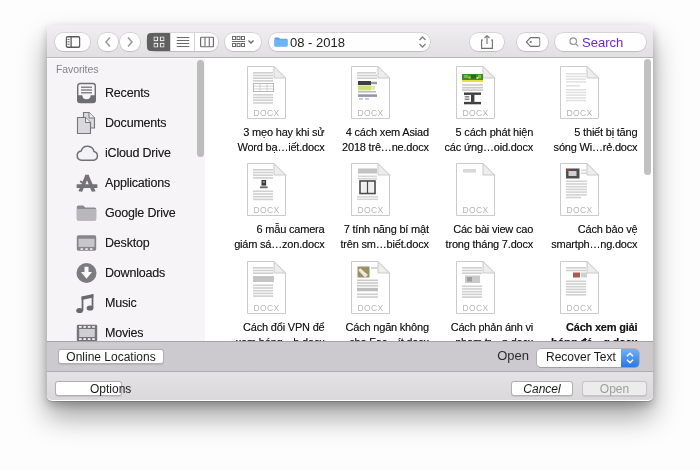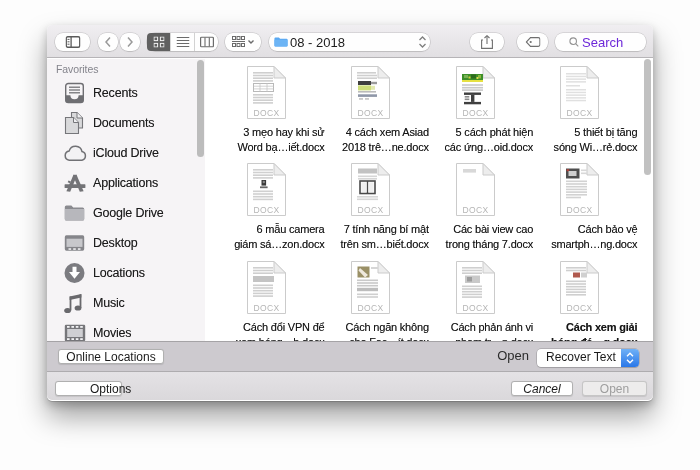"Recents" .sb-item { left: 0 -> 12px }
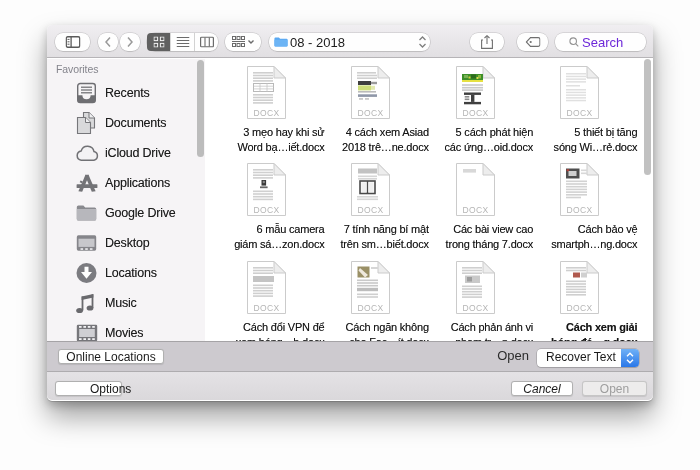"Locations" span { text: Locations -> Downloads }
